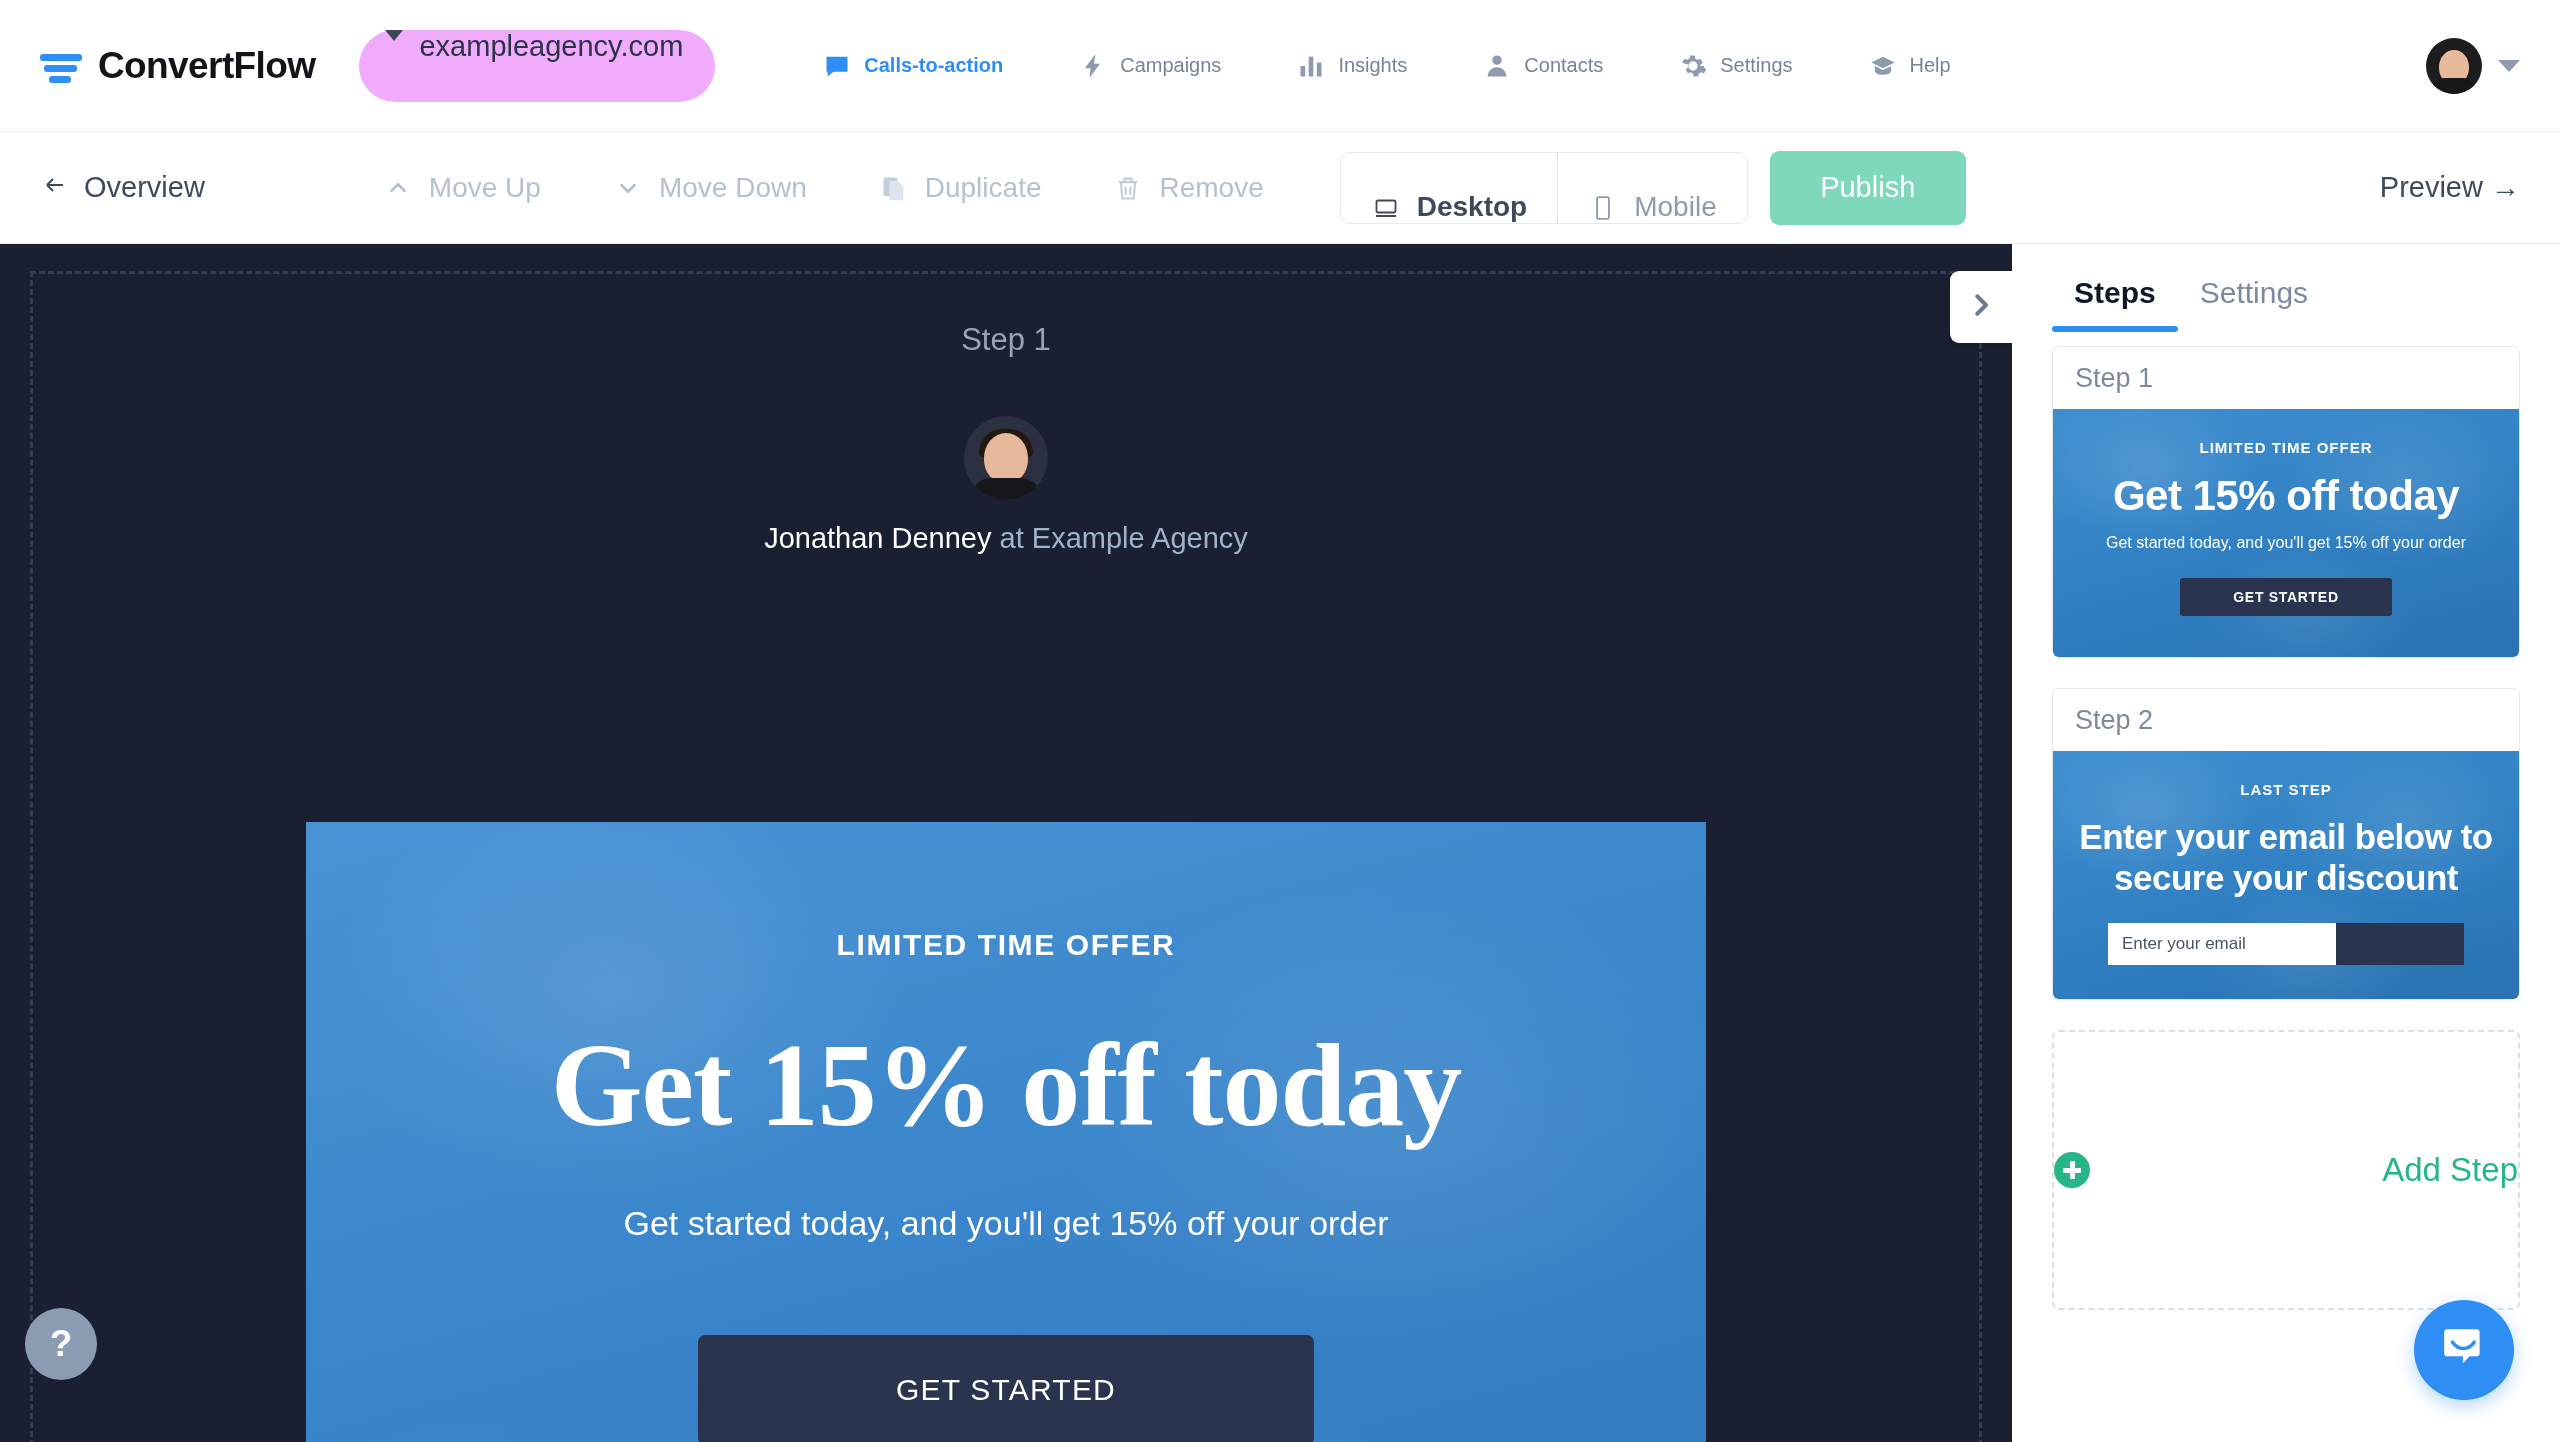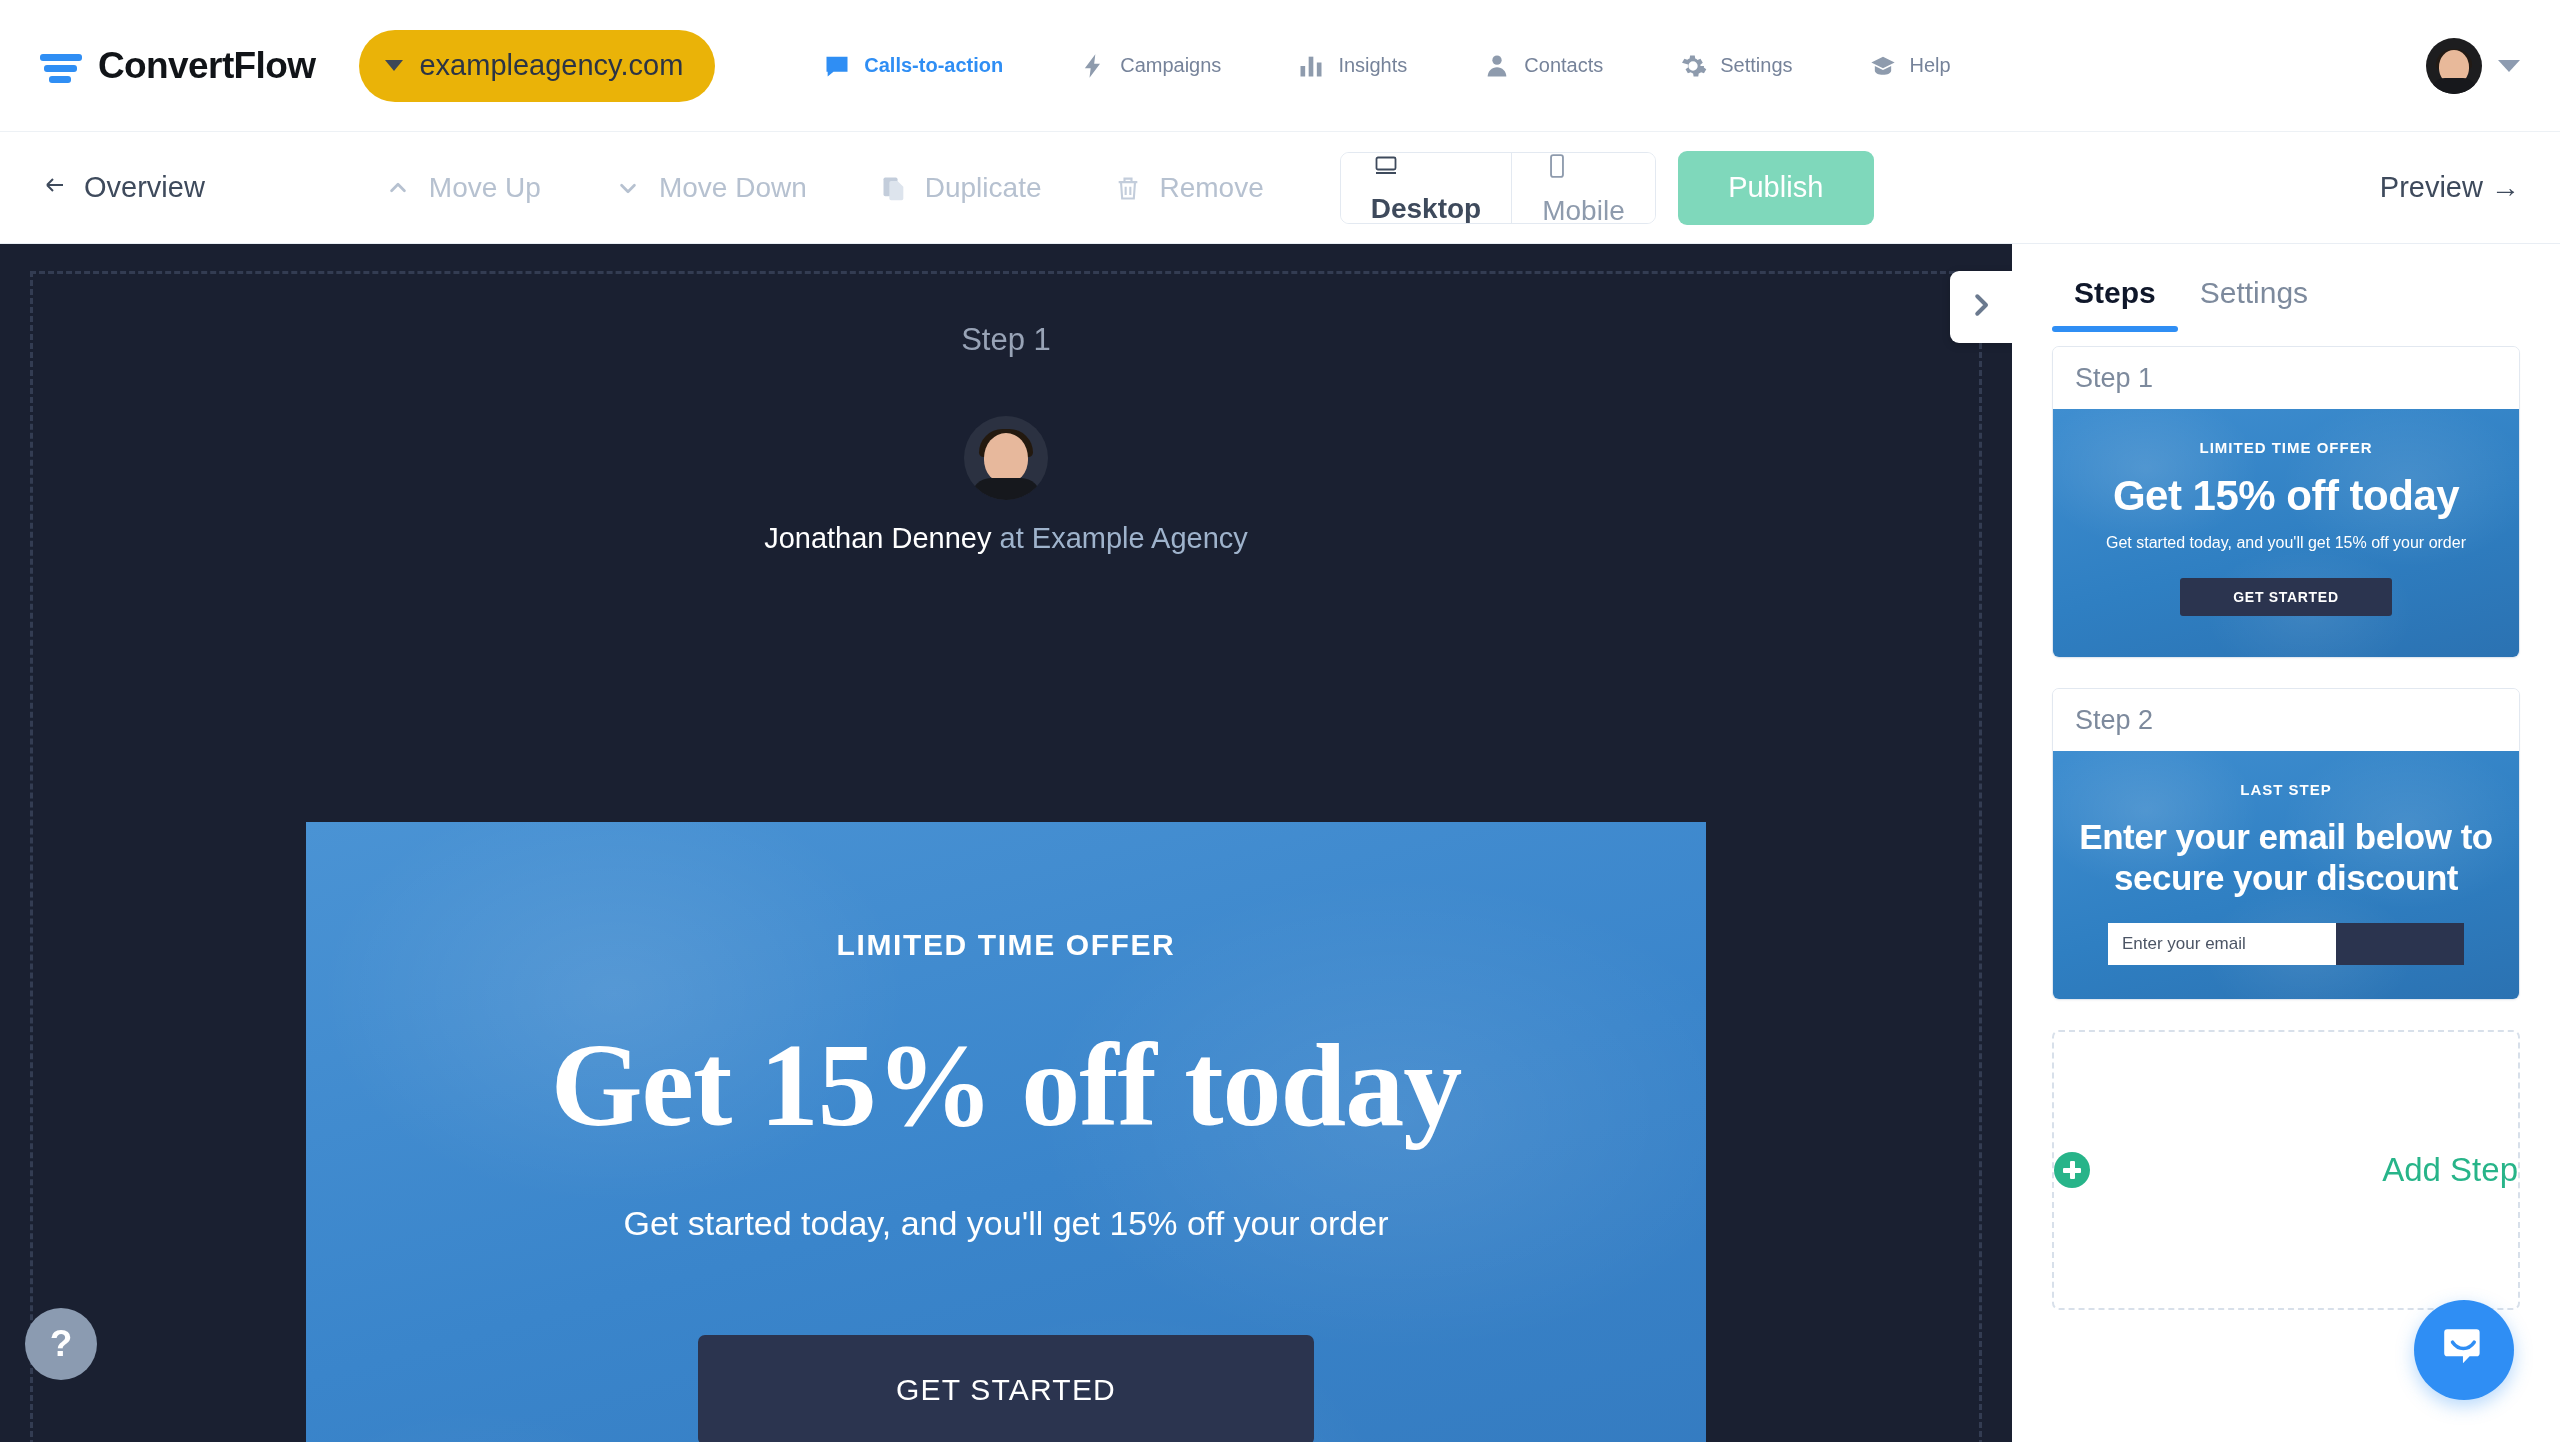"exampleagency.com" .site-pill { align-items: center -> none; background: #eab308 -> #f0abfc }
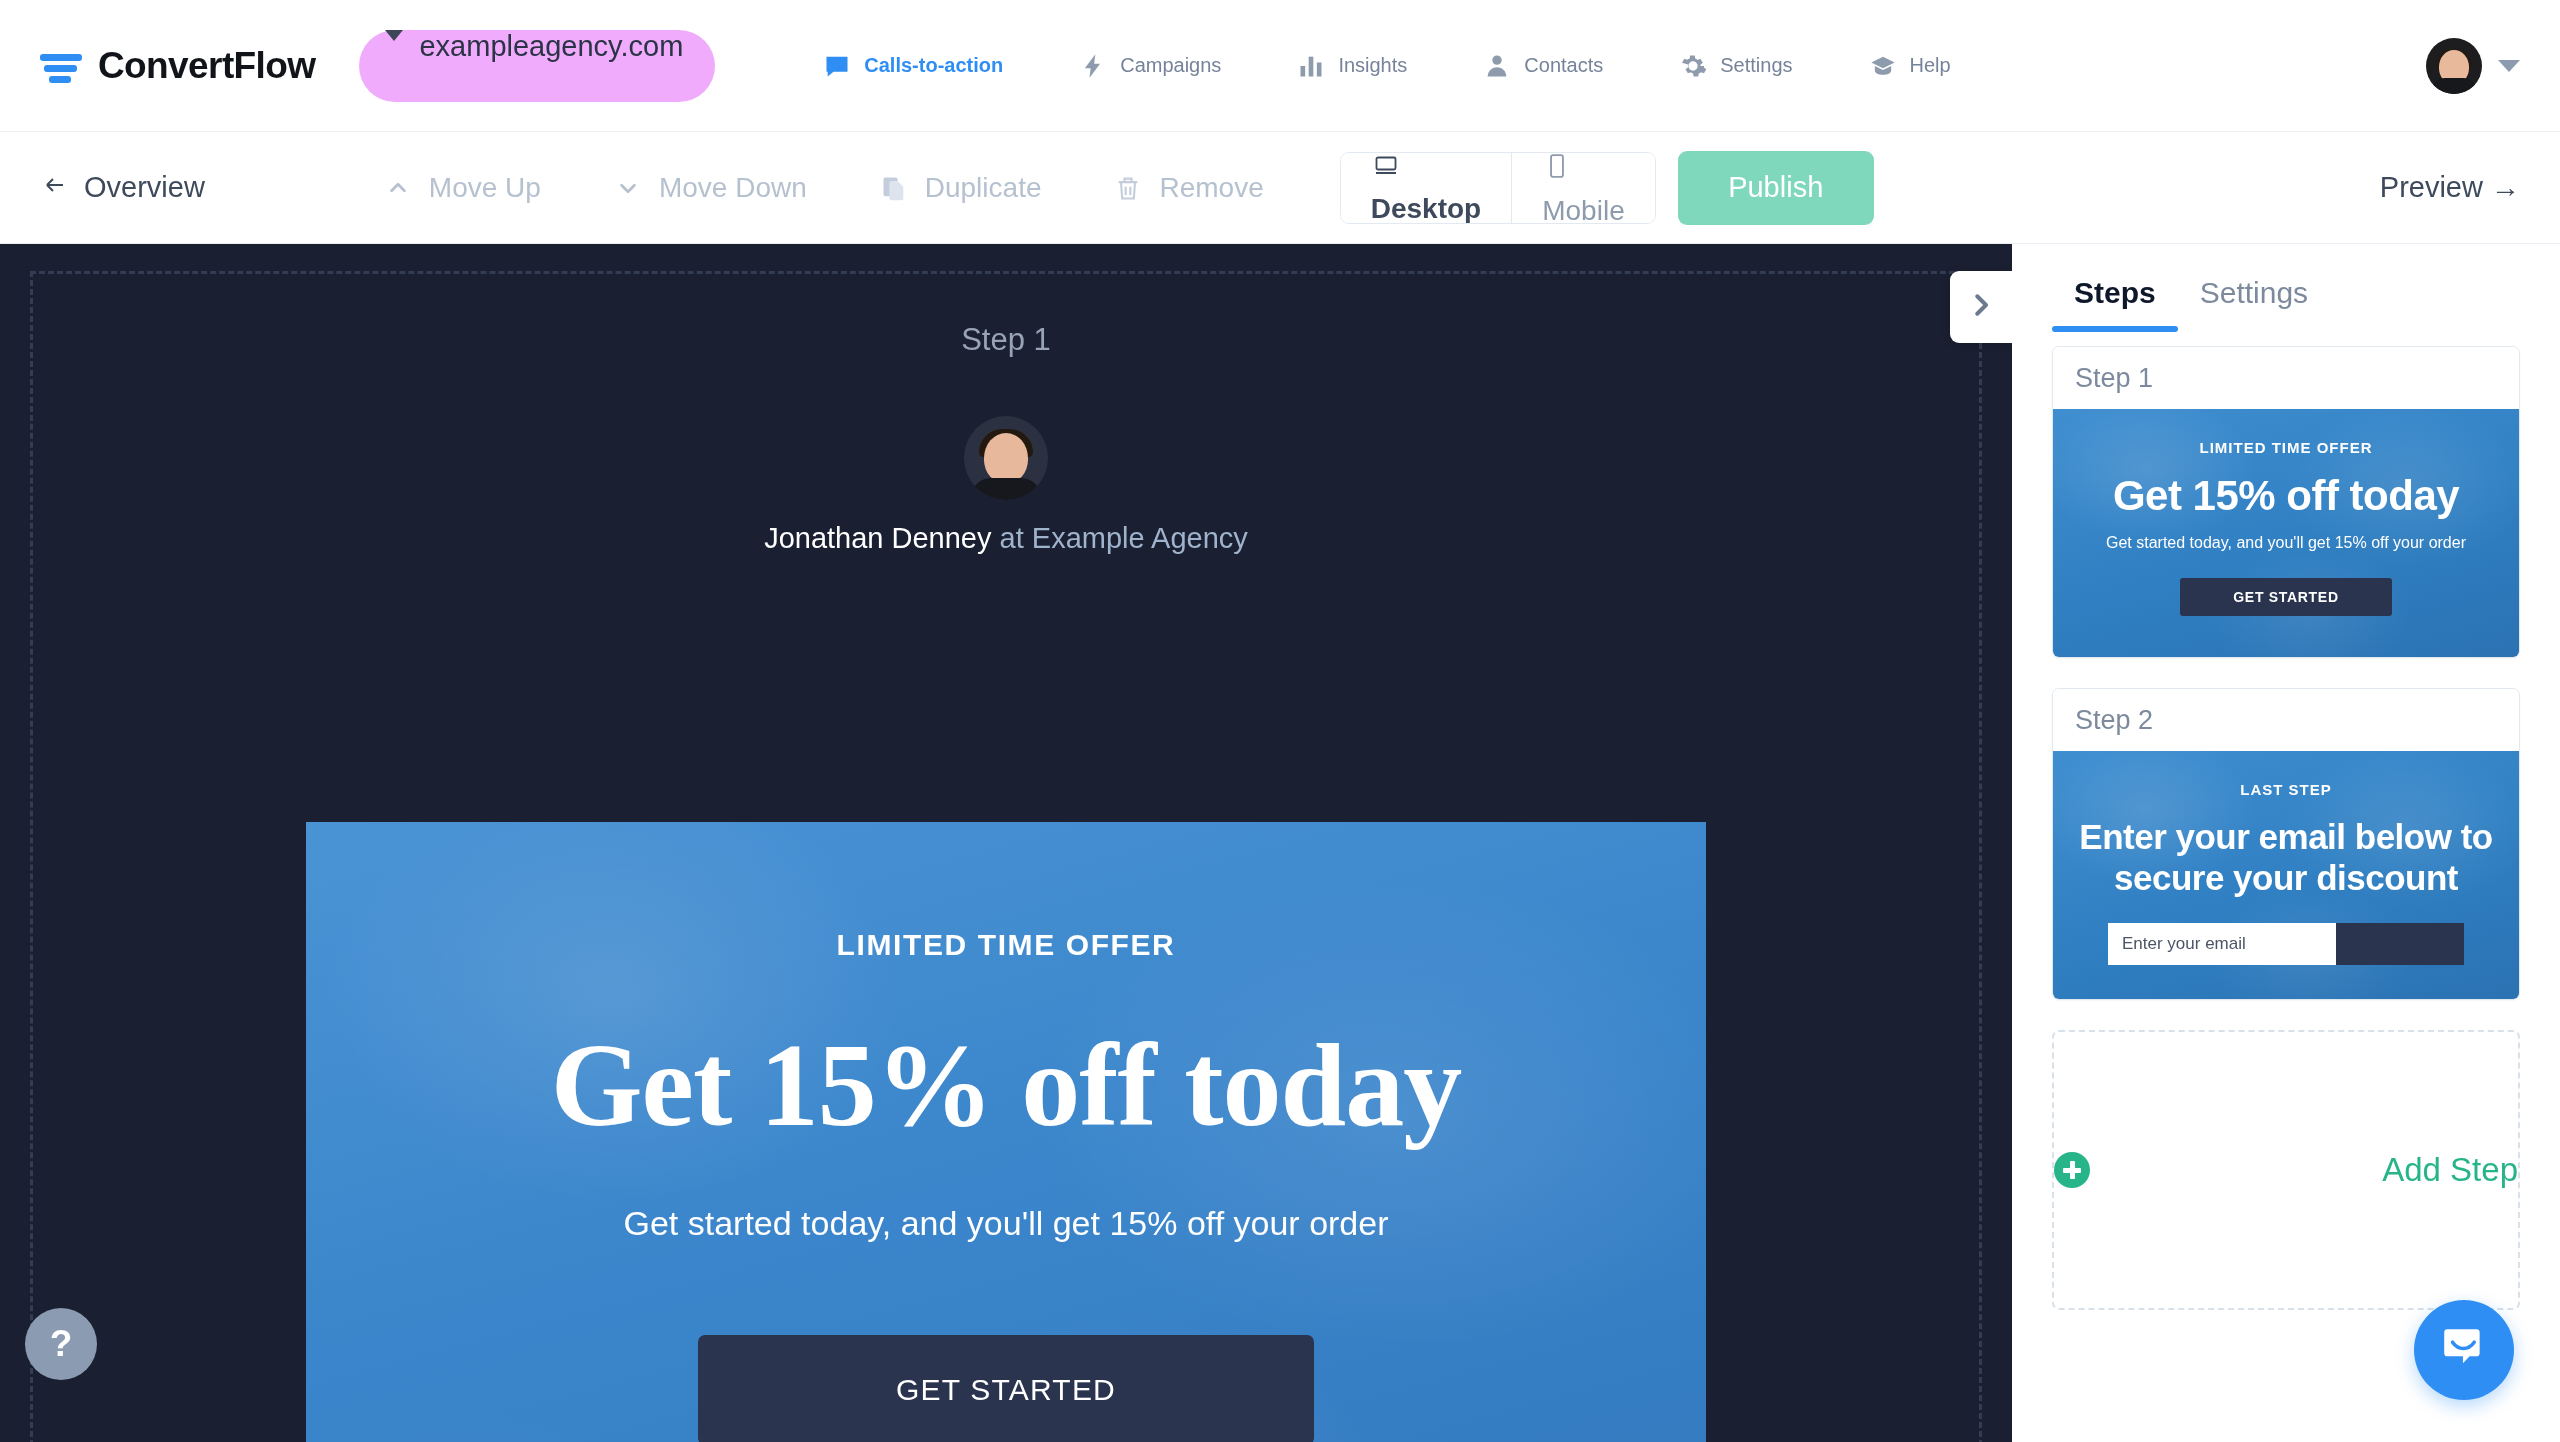"Desktop" .device-btn { align-items: flex-start -> flex-end; flex-direction: column -> none }
